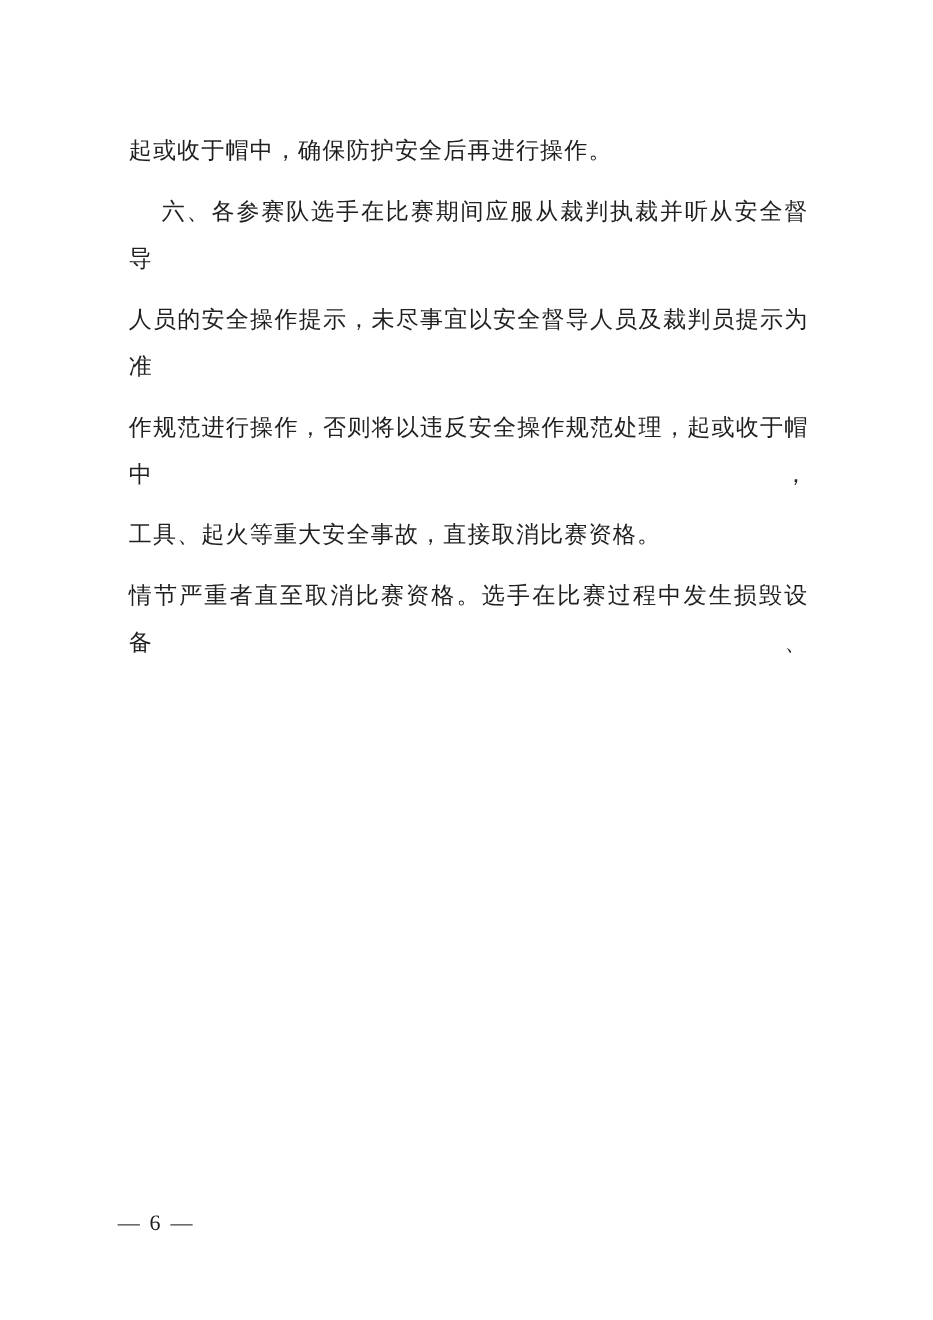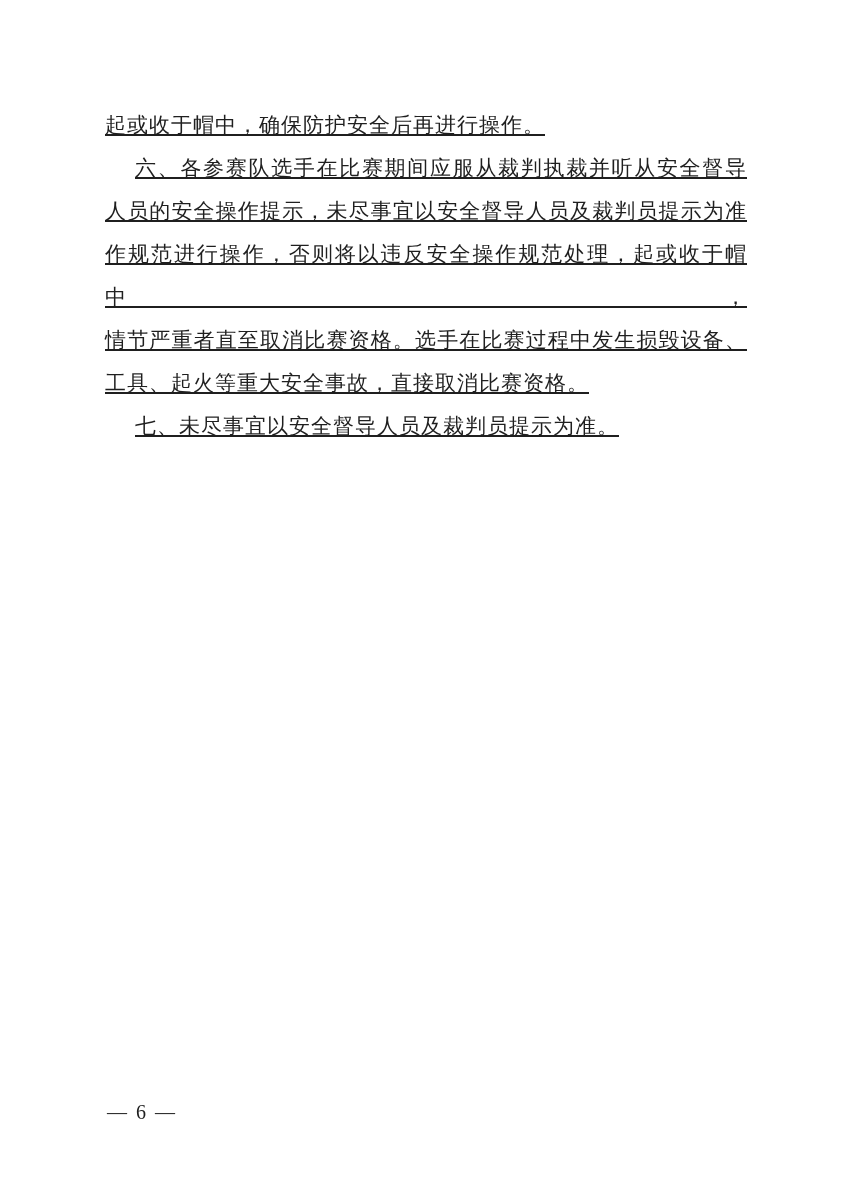"起或收于帽中，确保防护安全后再进行操作。" .line { margin: 0 -> 12px; text-decoration: underline -> none }
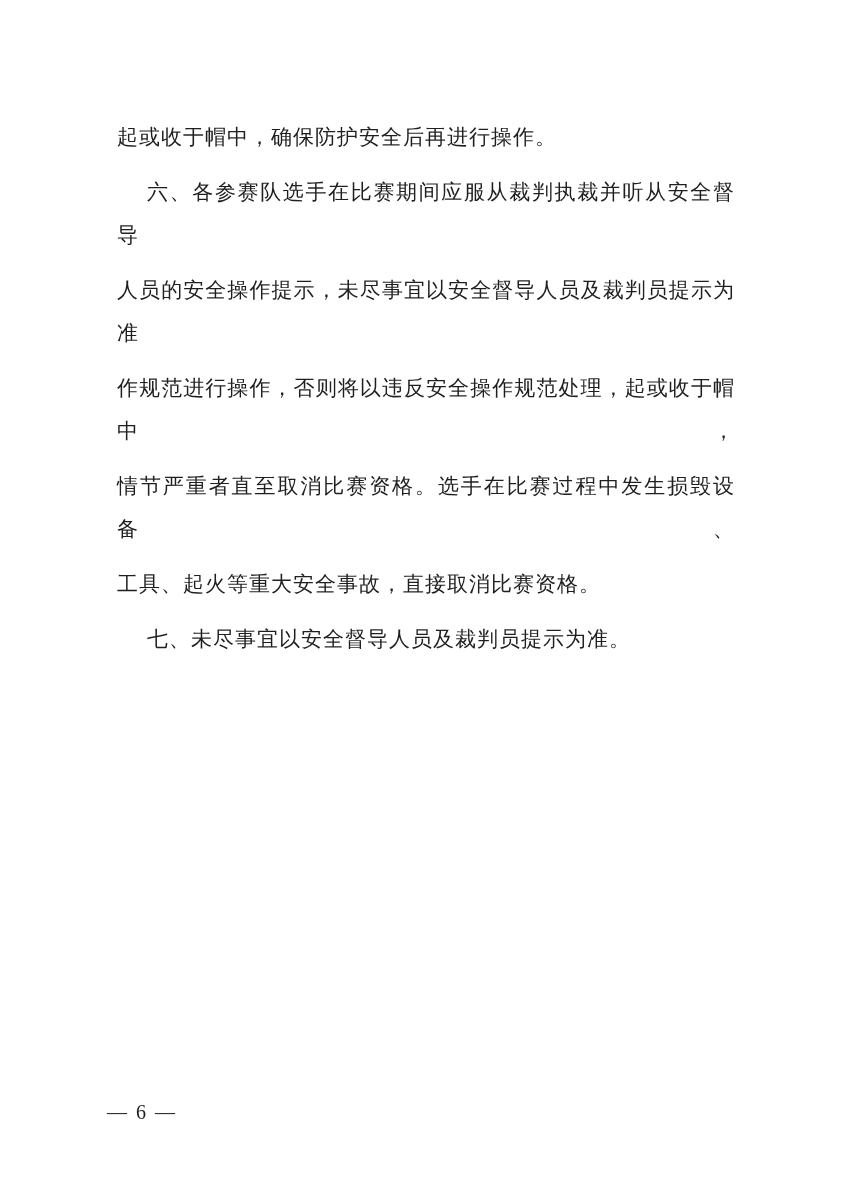"情节严重者直至取消比赛资格。选手在比赛过程中发生损毁设备、" p.line { order: before "工具、起火等重大安全事故，直接取消比赛资格。" -> after "工具、起火等重大安全事故，直接取消比赛资格。" }
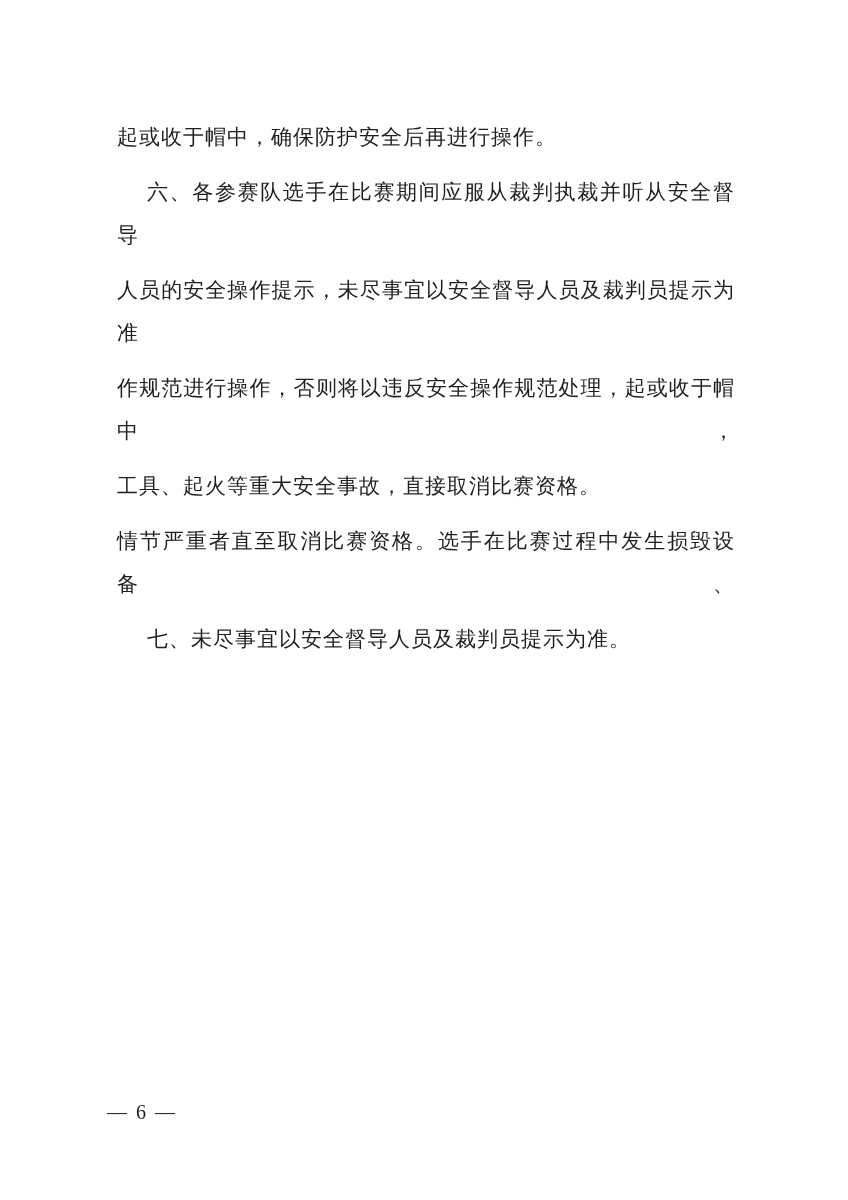"七、未尽事宜以安全督导人员及裁判员提示为准。" p.line { html: <p>七、未尽事宜以安全督导人员及裁判员提示为准。</p> -> none }
